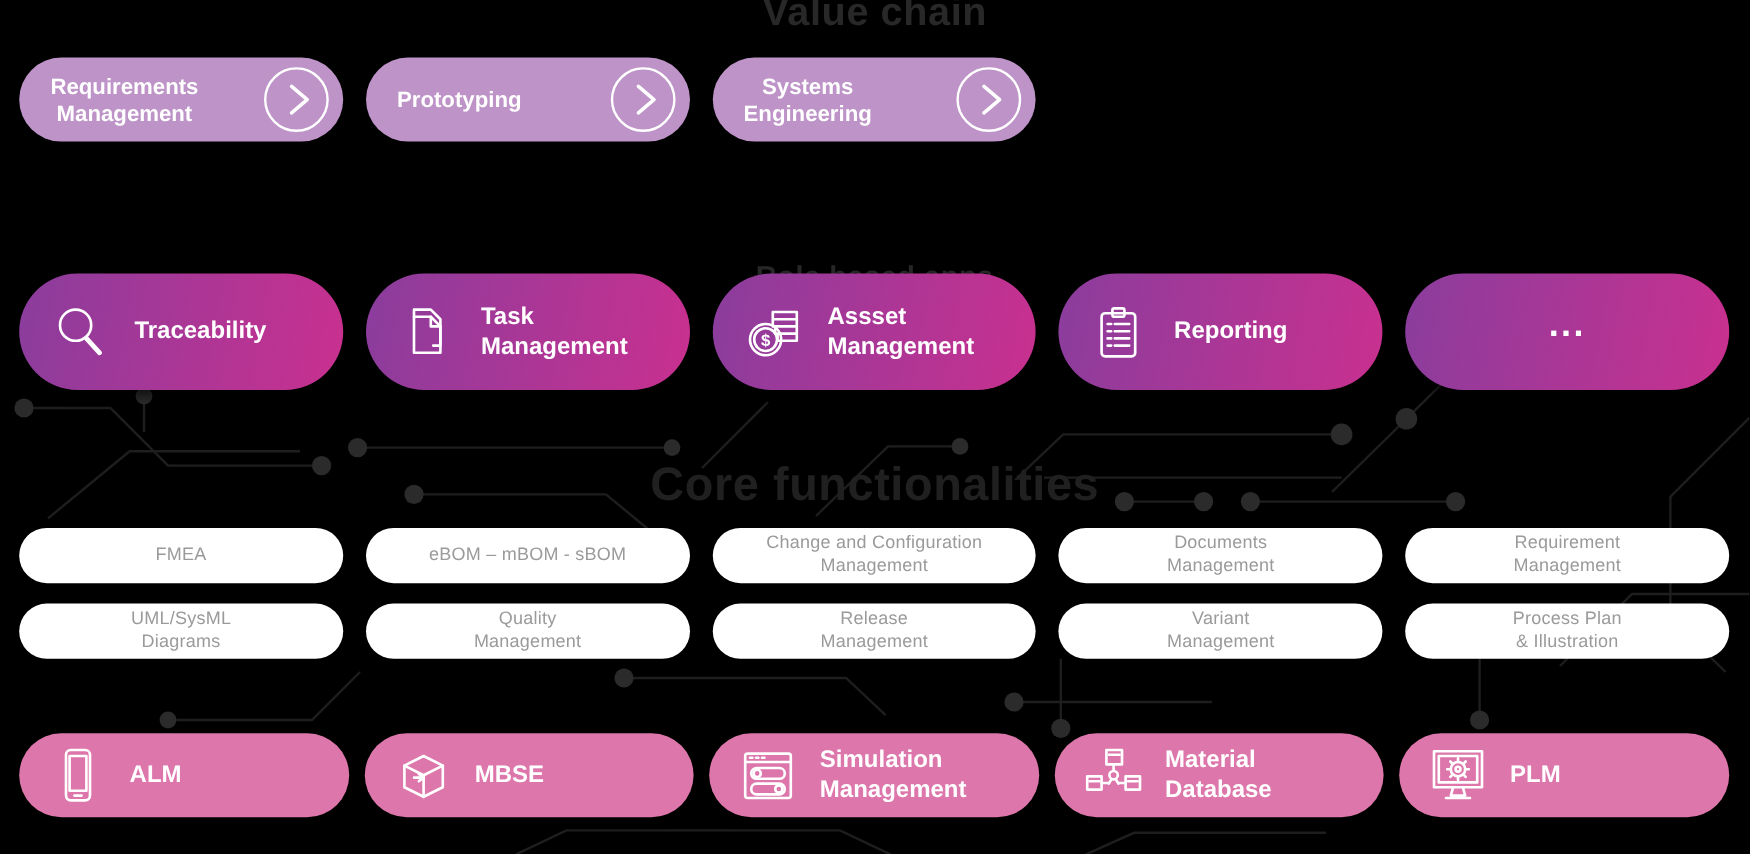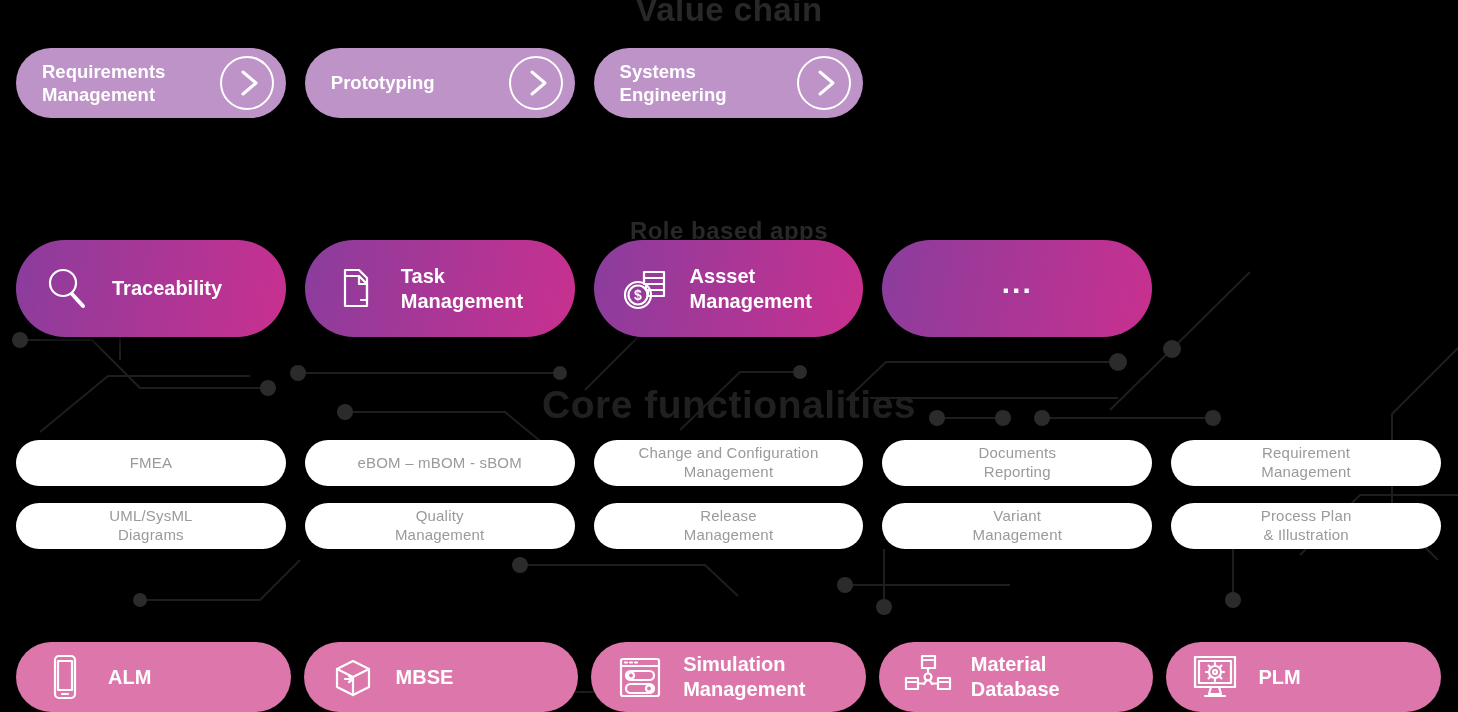"Requirements" .vc-row { text-align: none -> center }
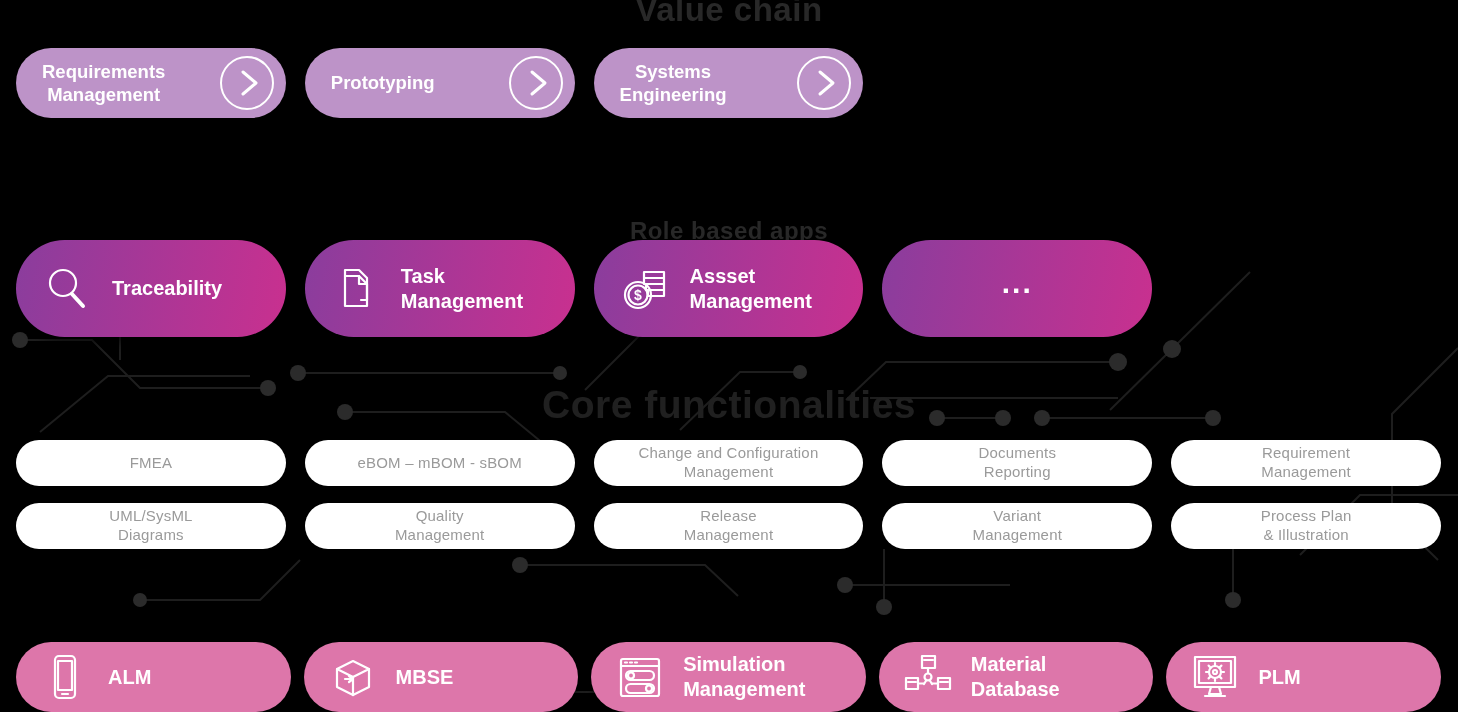"Traceability" .role-row { top: 240px -> 228px }
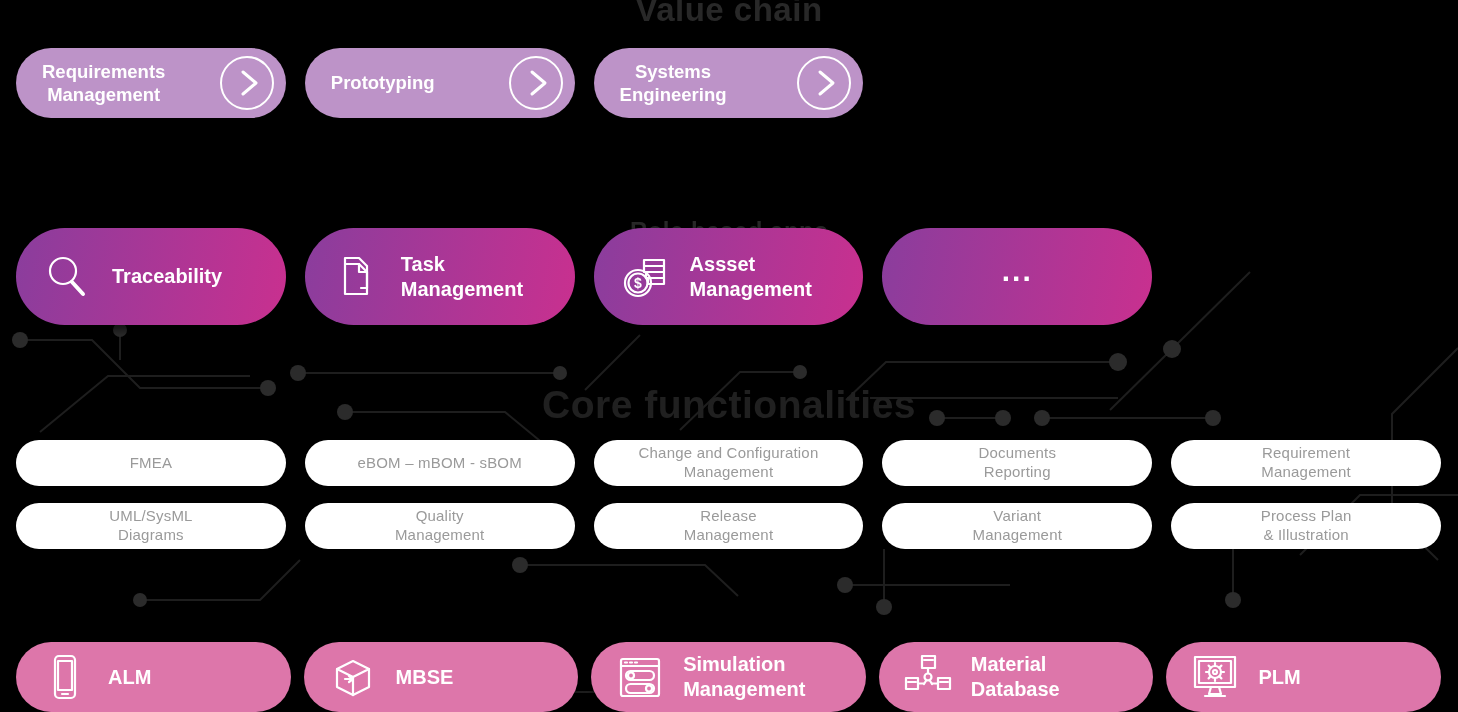"Reporting" div.pill { html: none -> <div> <svg> <rect></rect> <rect></rect> <path></path> </svg> <span>Reporting</span> </div> }
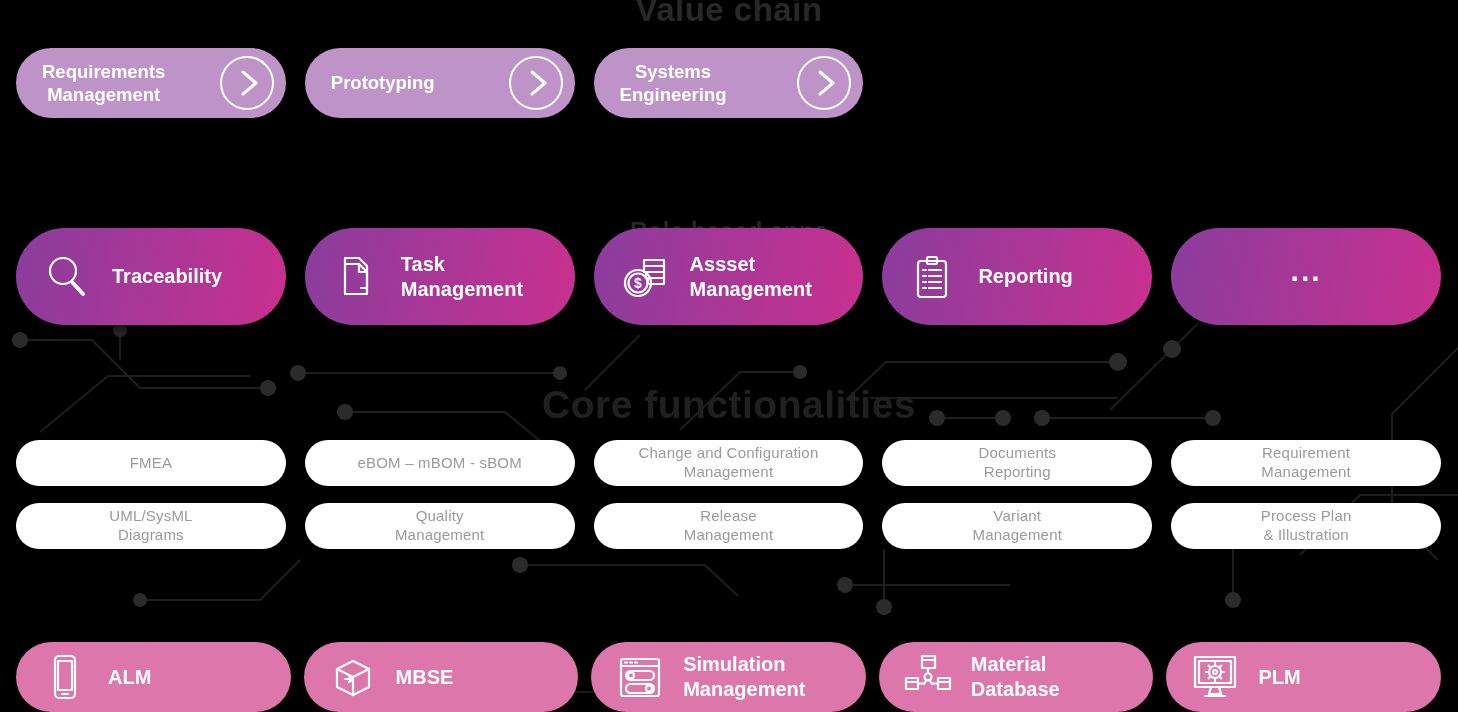"Documents" span.lbl { text: Reporting -> Management }
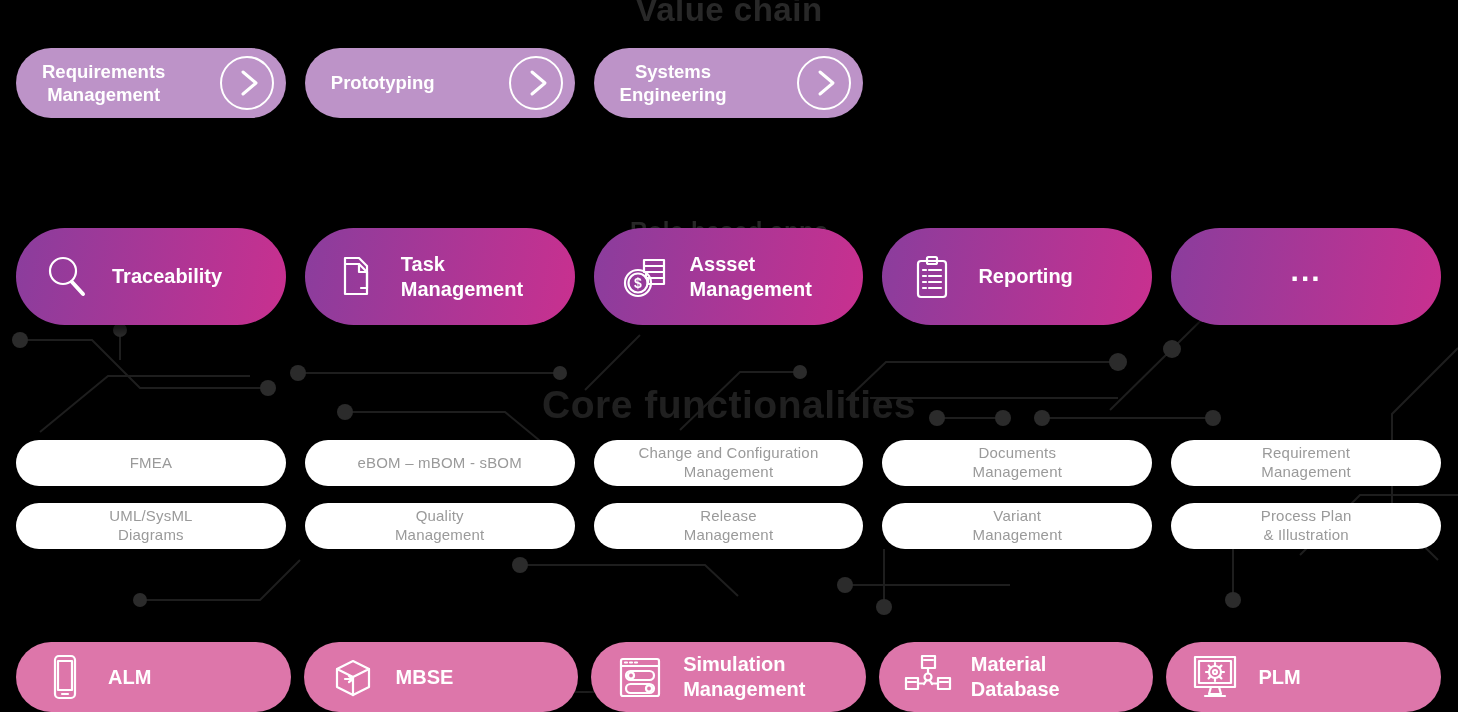"ALM" .tools-row { top: 642px -> 611px }
